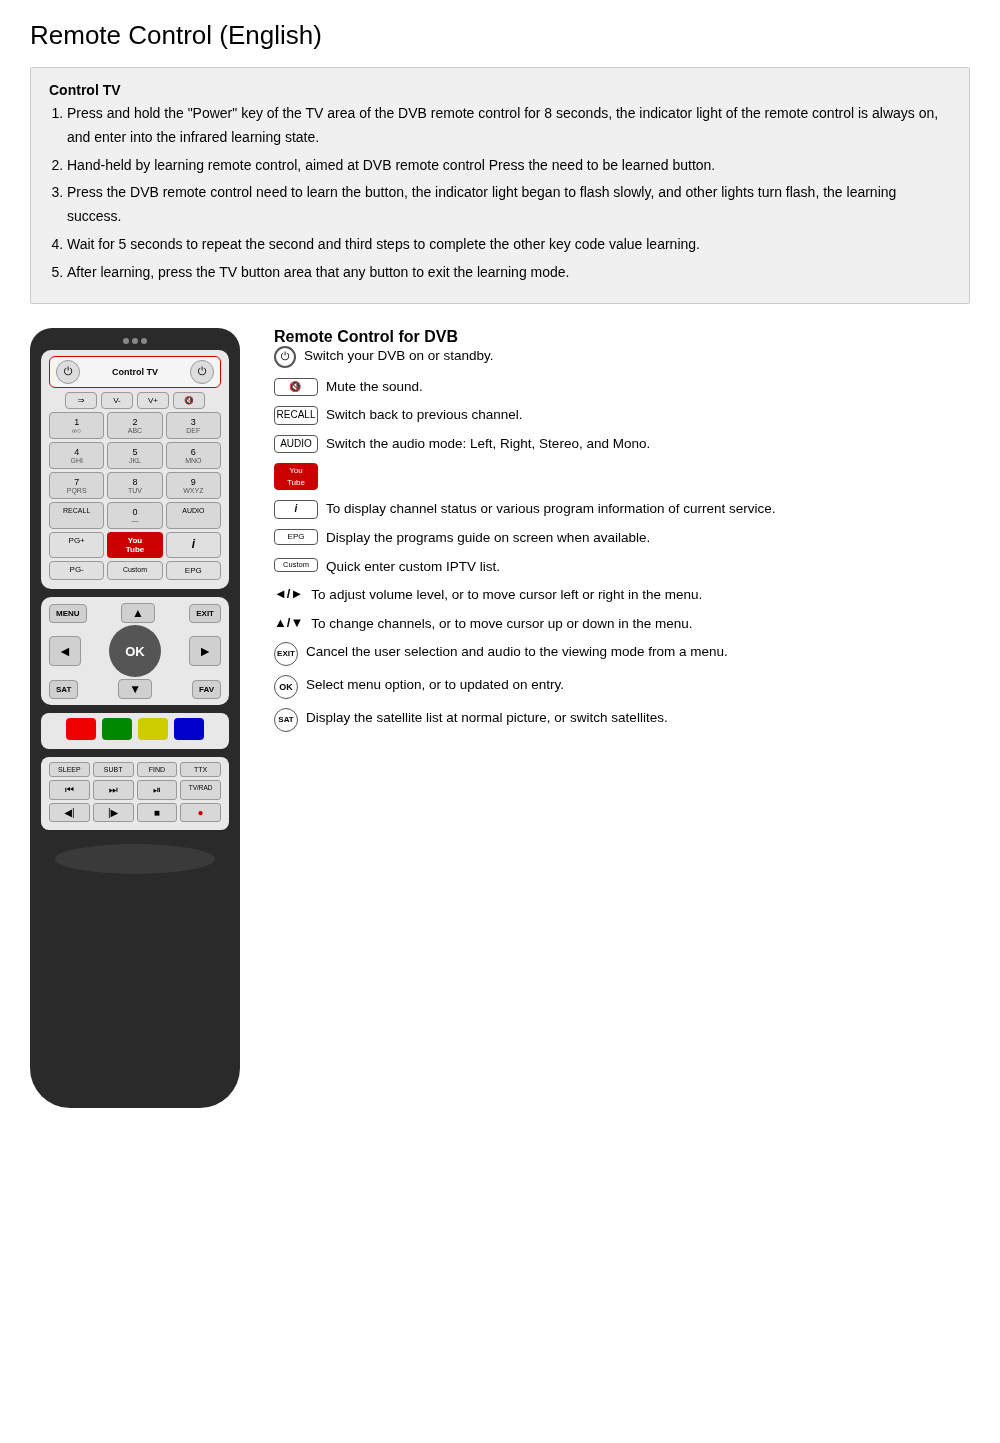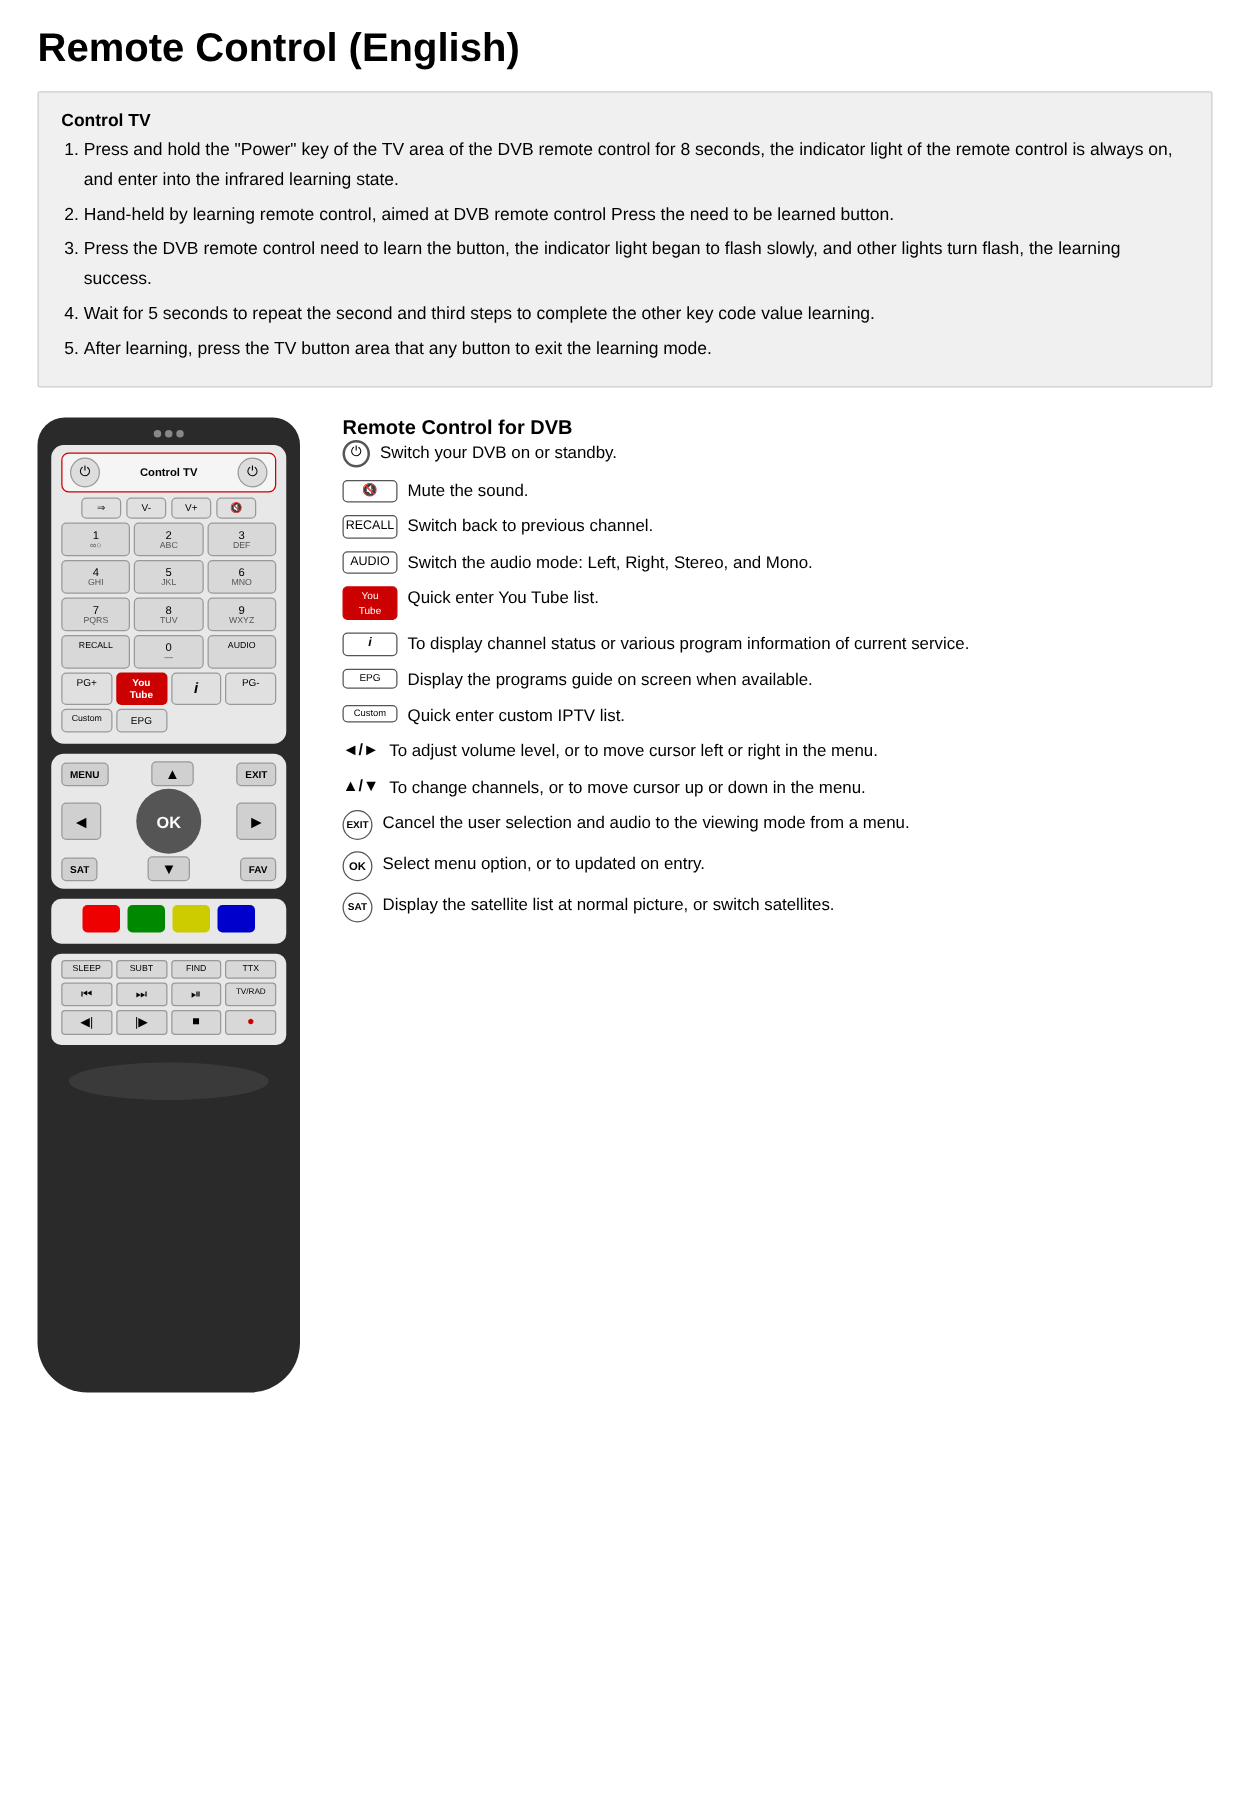"Remote Control (English)" h1 { font-size: 32px -> 26px; font-weight: bold -> normal }
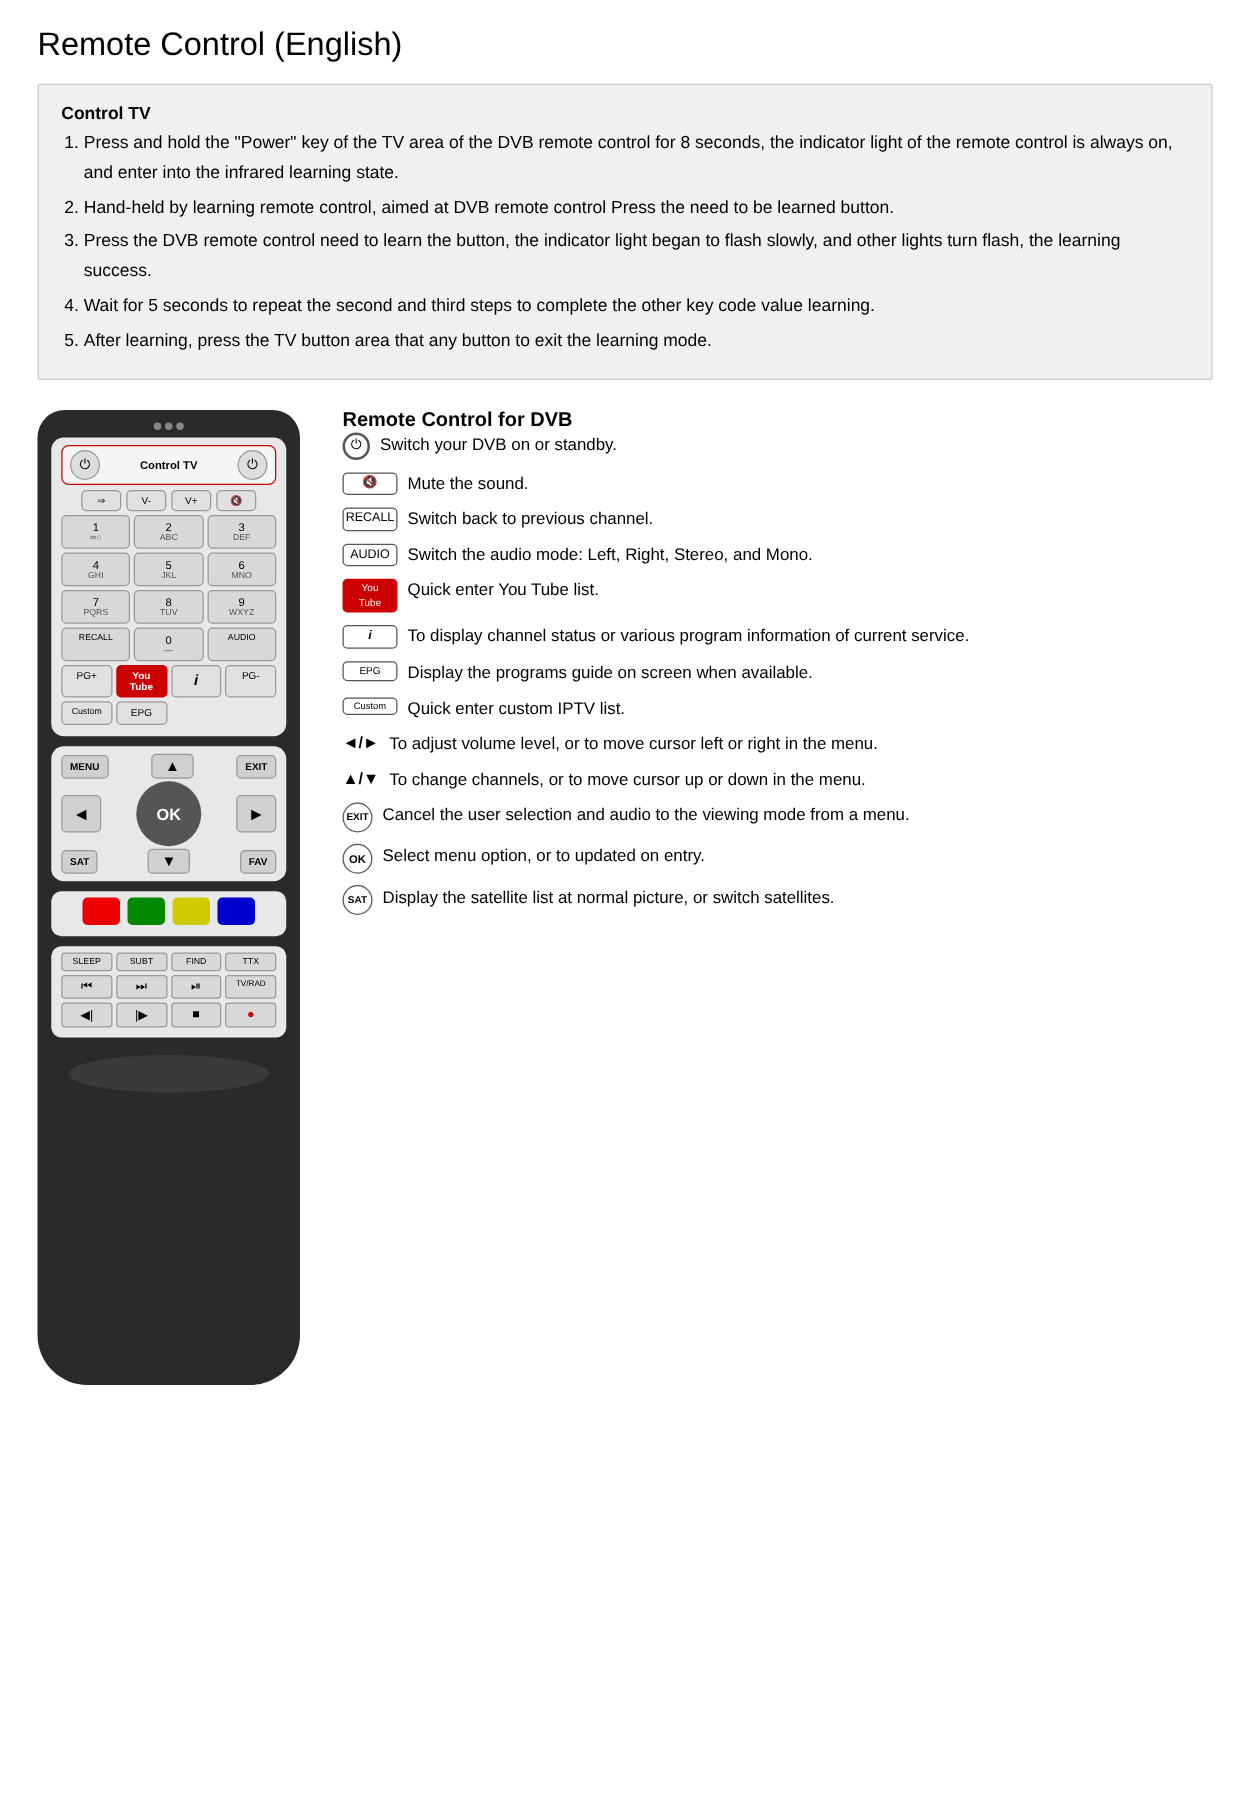"Quick enter You Tube list." span.text { html: <span>Quick enter You Tube list.</span> -> none }
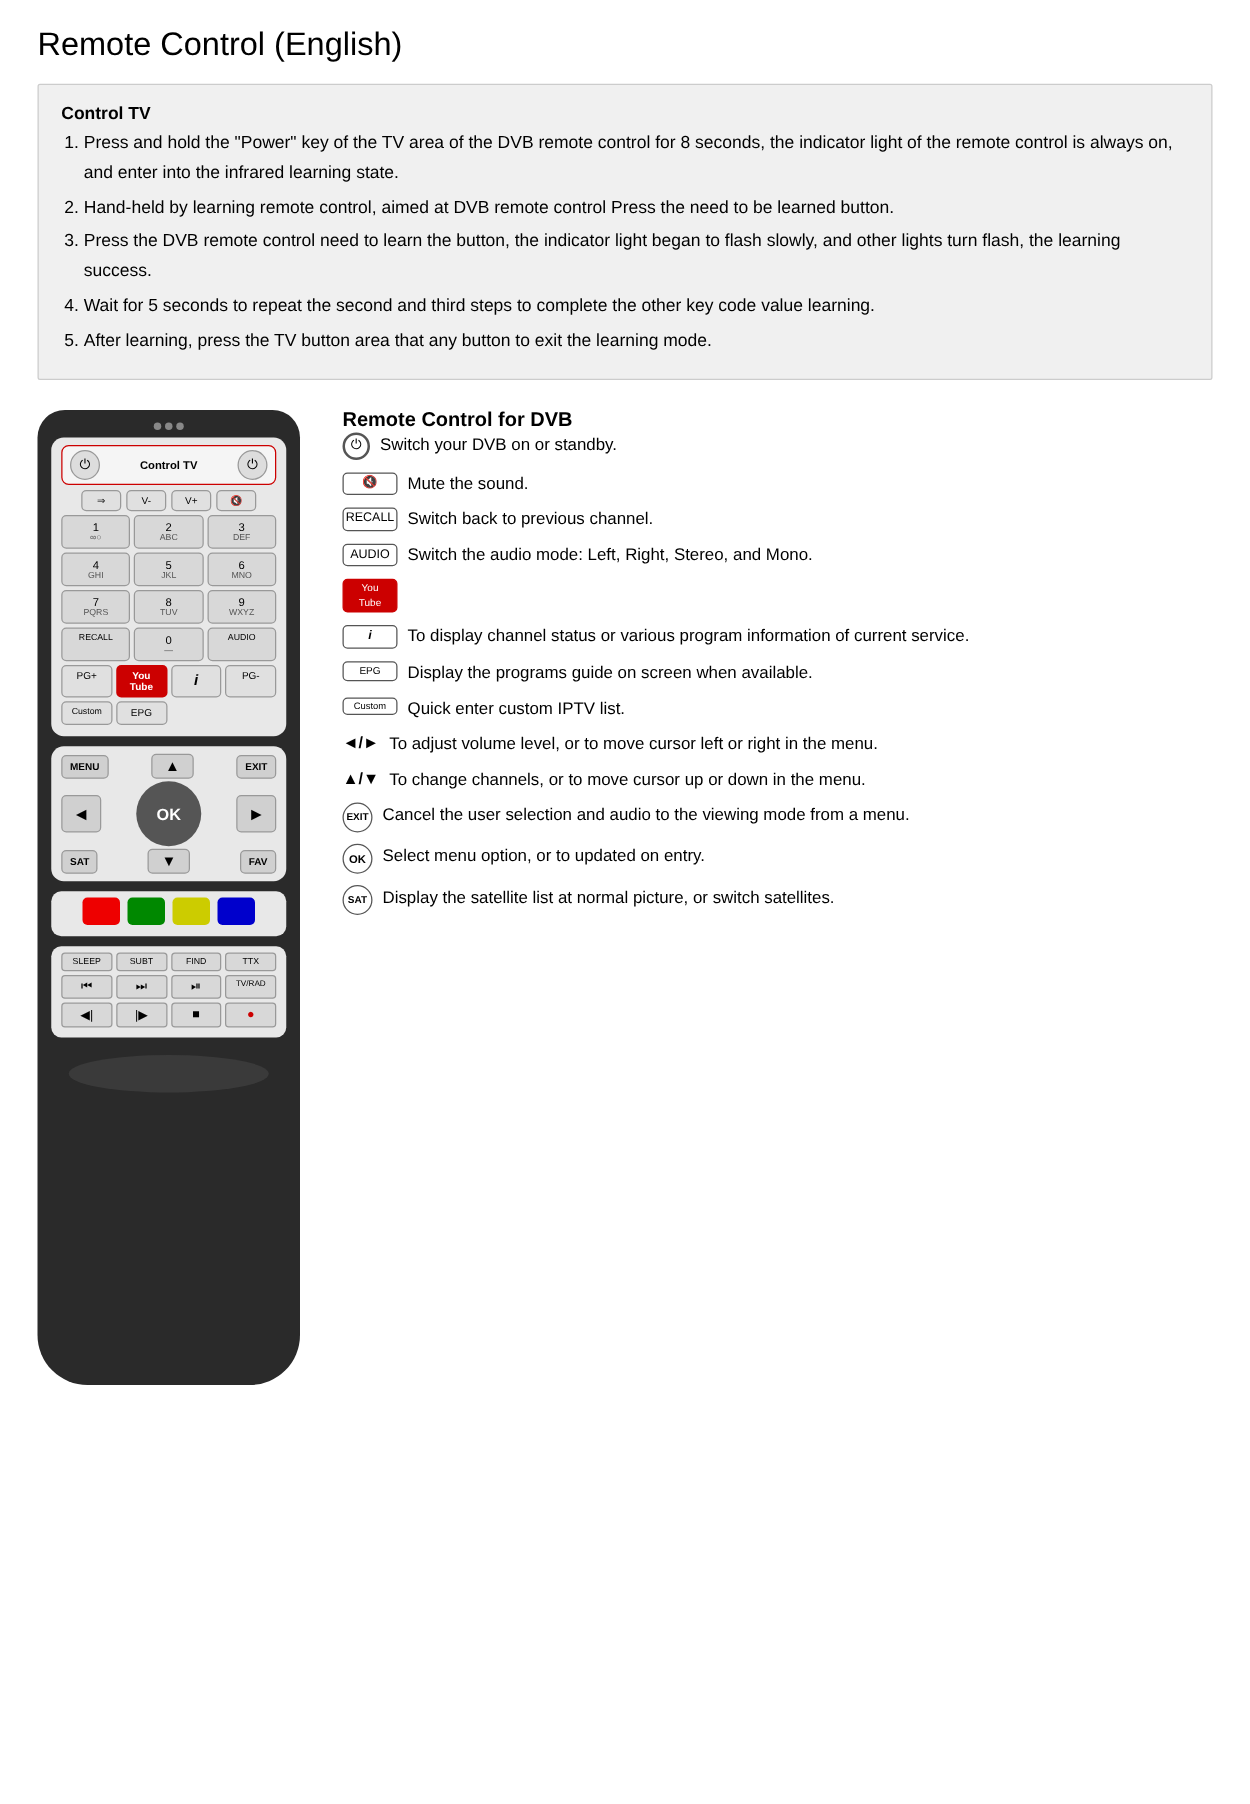"PG+" .mid-grid { grid-template-columns: 1fr 1fr 1fr 1fr -> 1fr 1fr 1fr }
